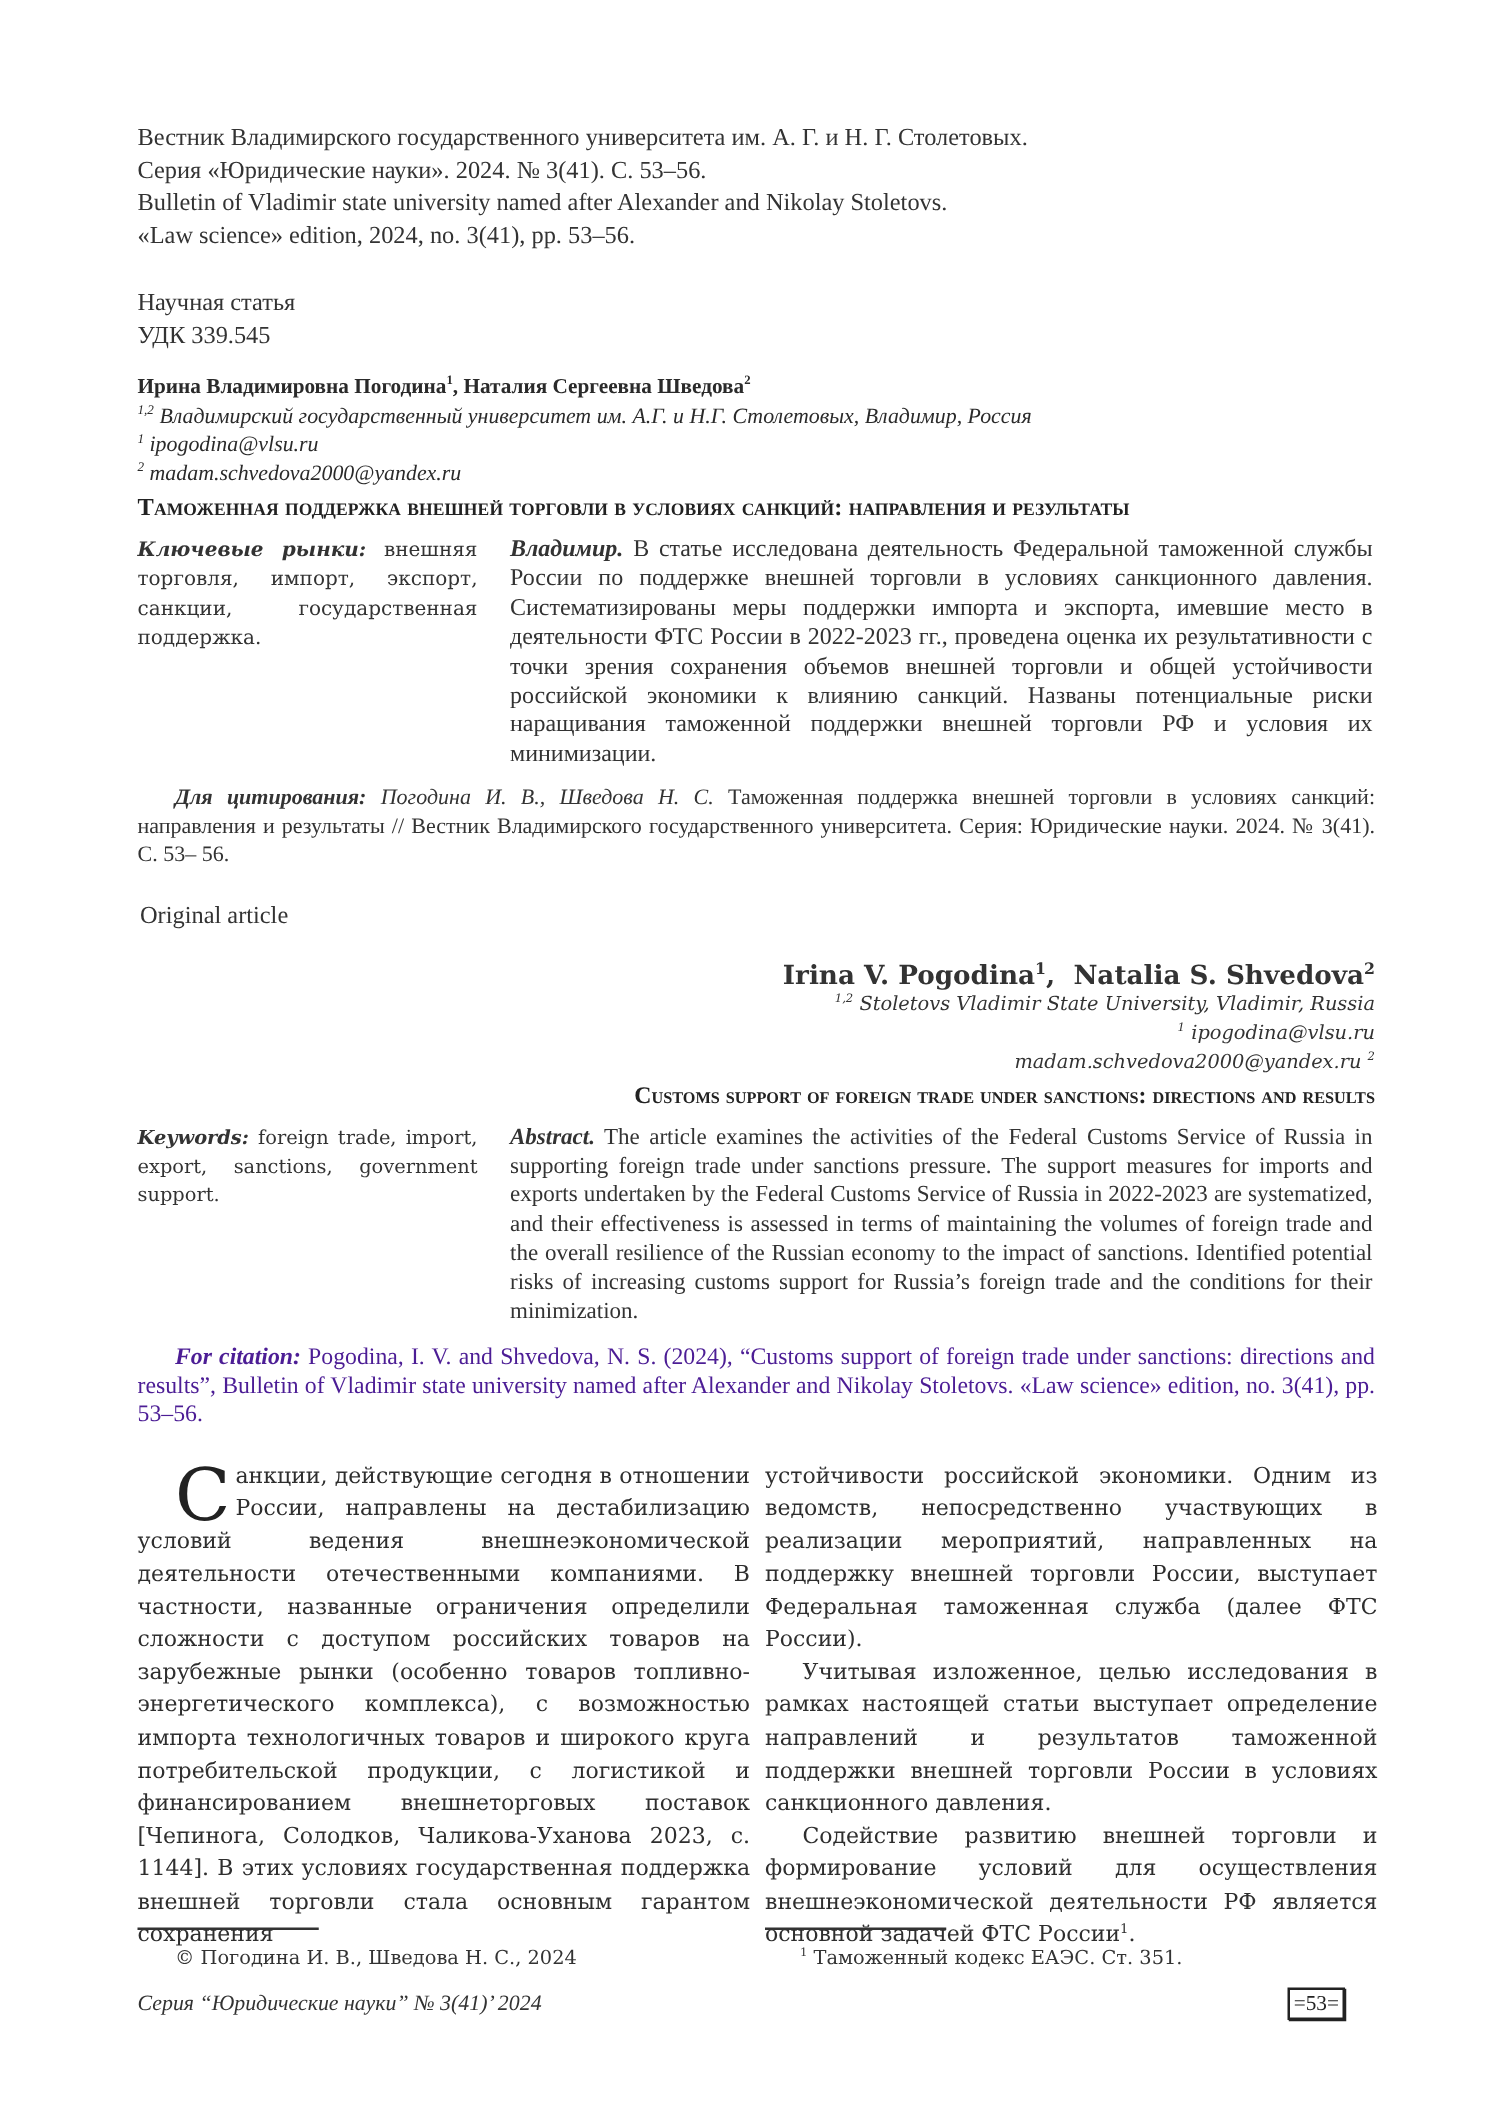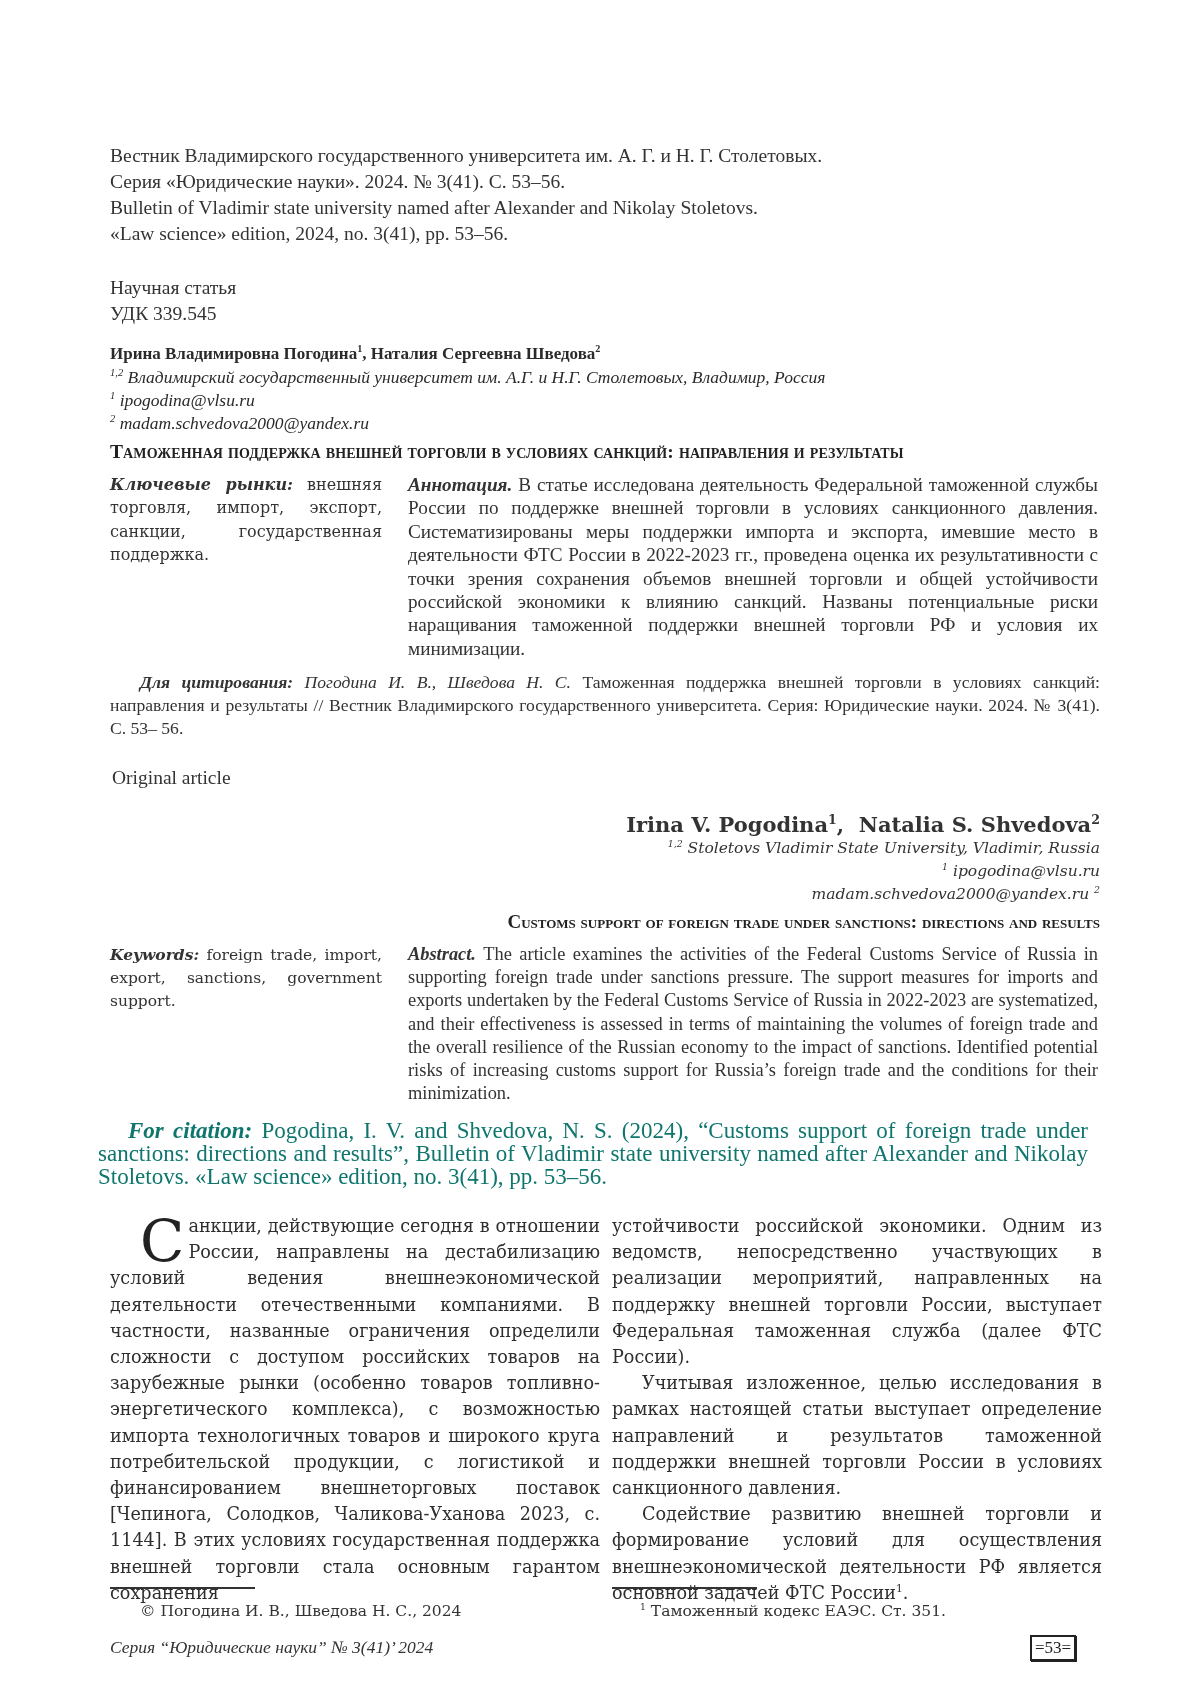"Вестник Владимирского государственного" .abs { margin-top: 45px -> none }
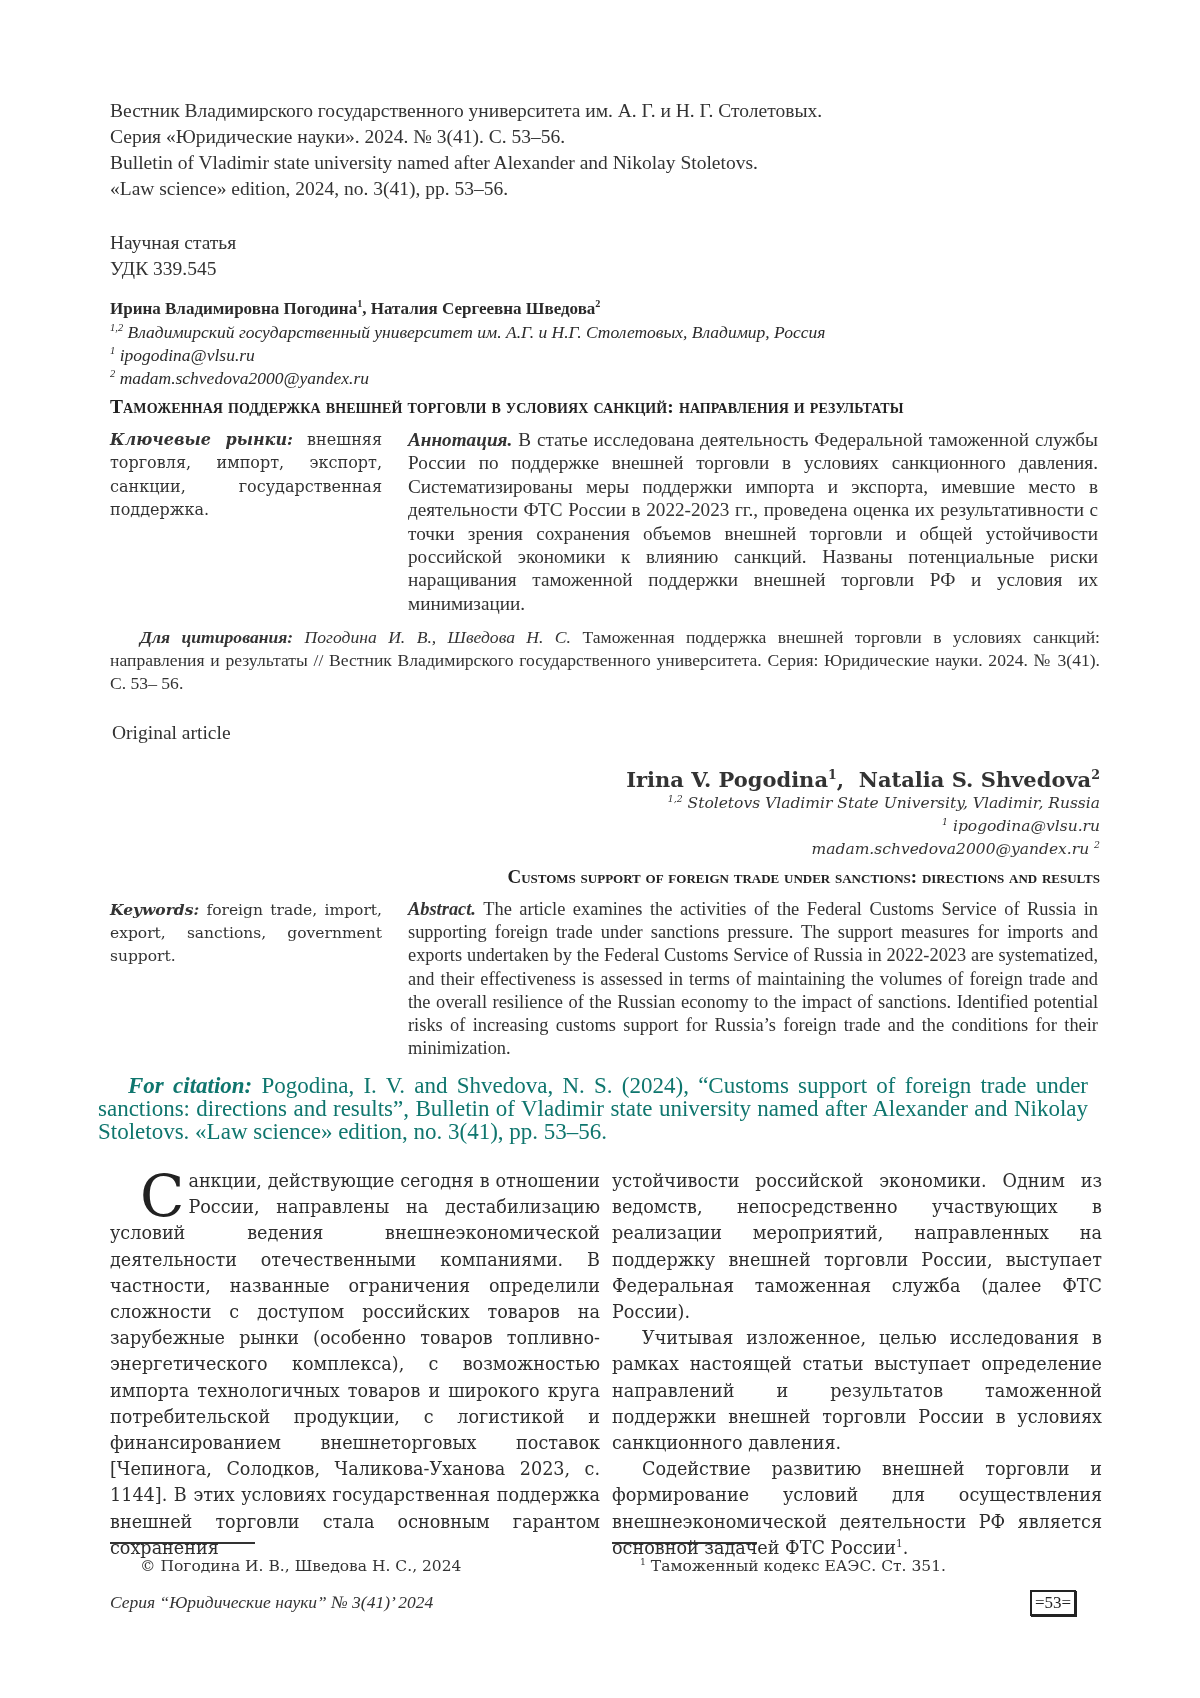"Аннотация." b { text: Аннотация -> Владимир }
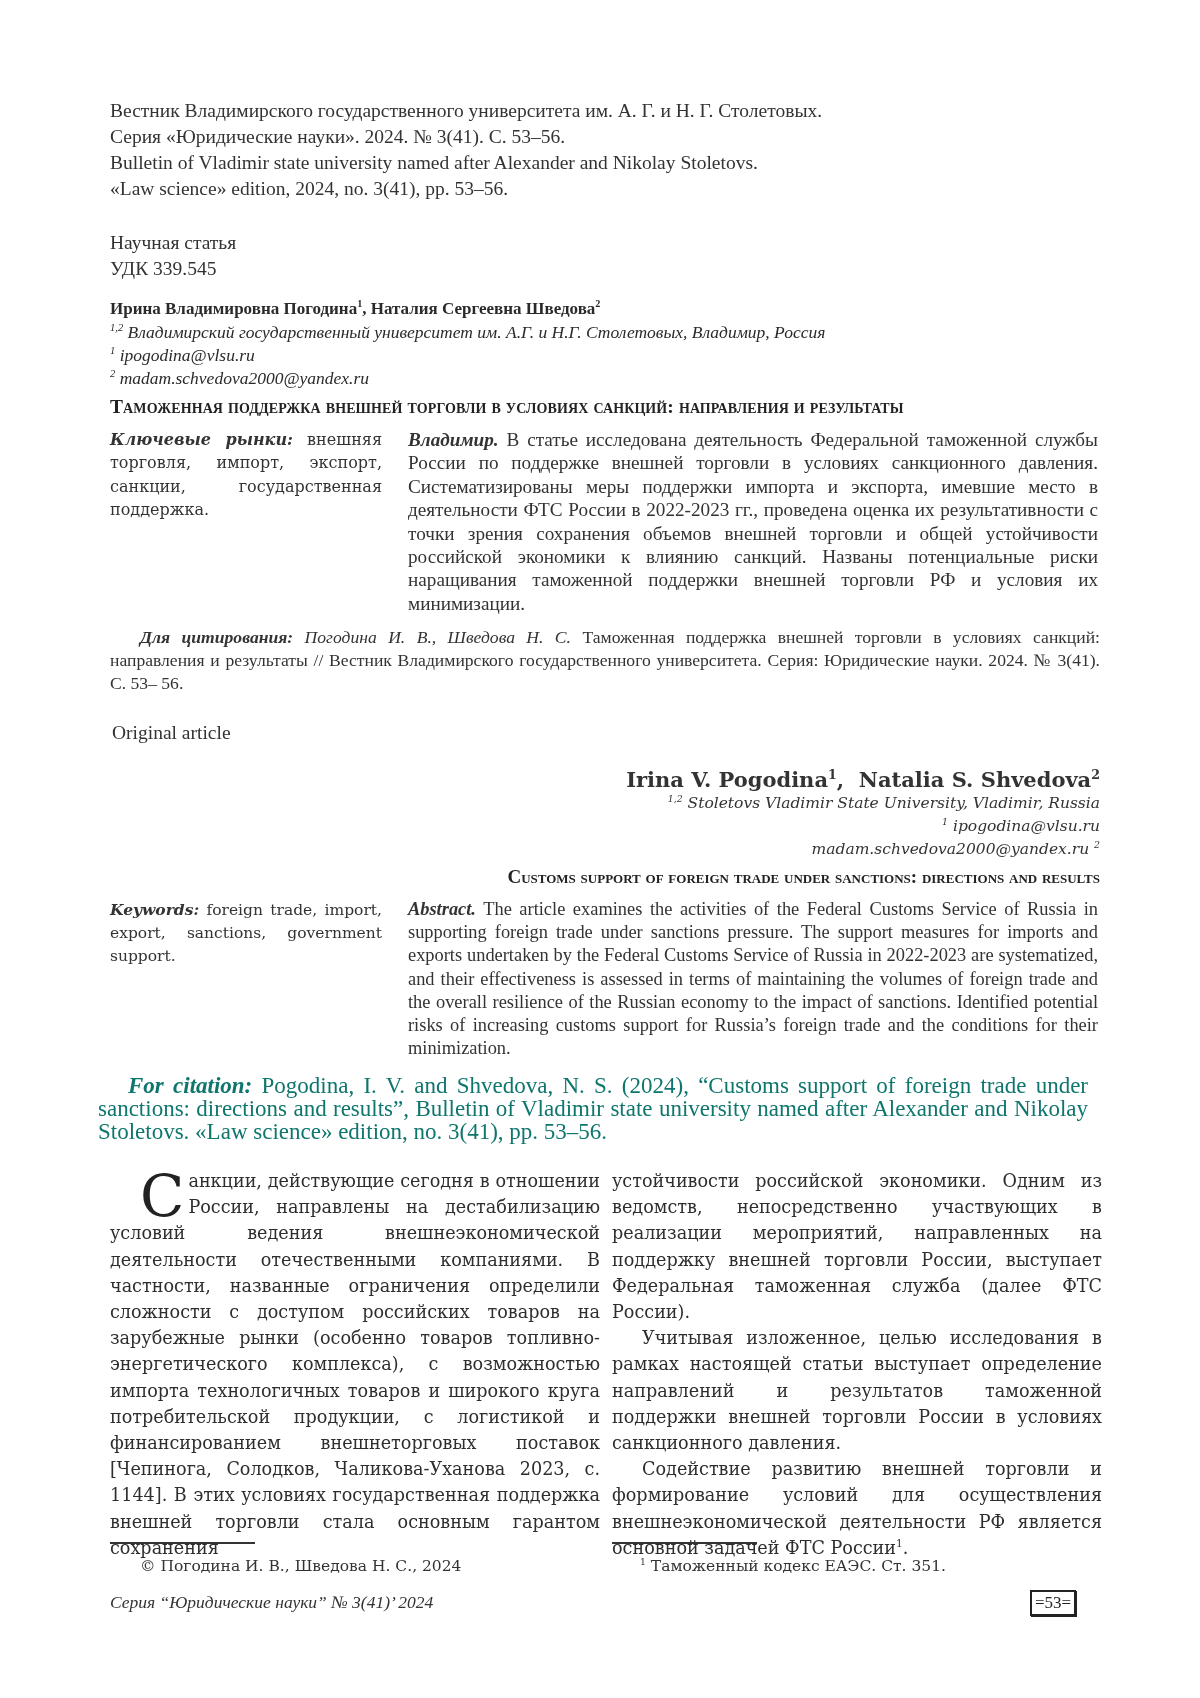"For citation: Pogodina, I. V." .cite-en { color: #0f766e -> #4c1d95; font-size: 23px -> 19px; left: 98px -> 110px }
